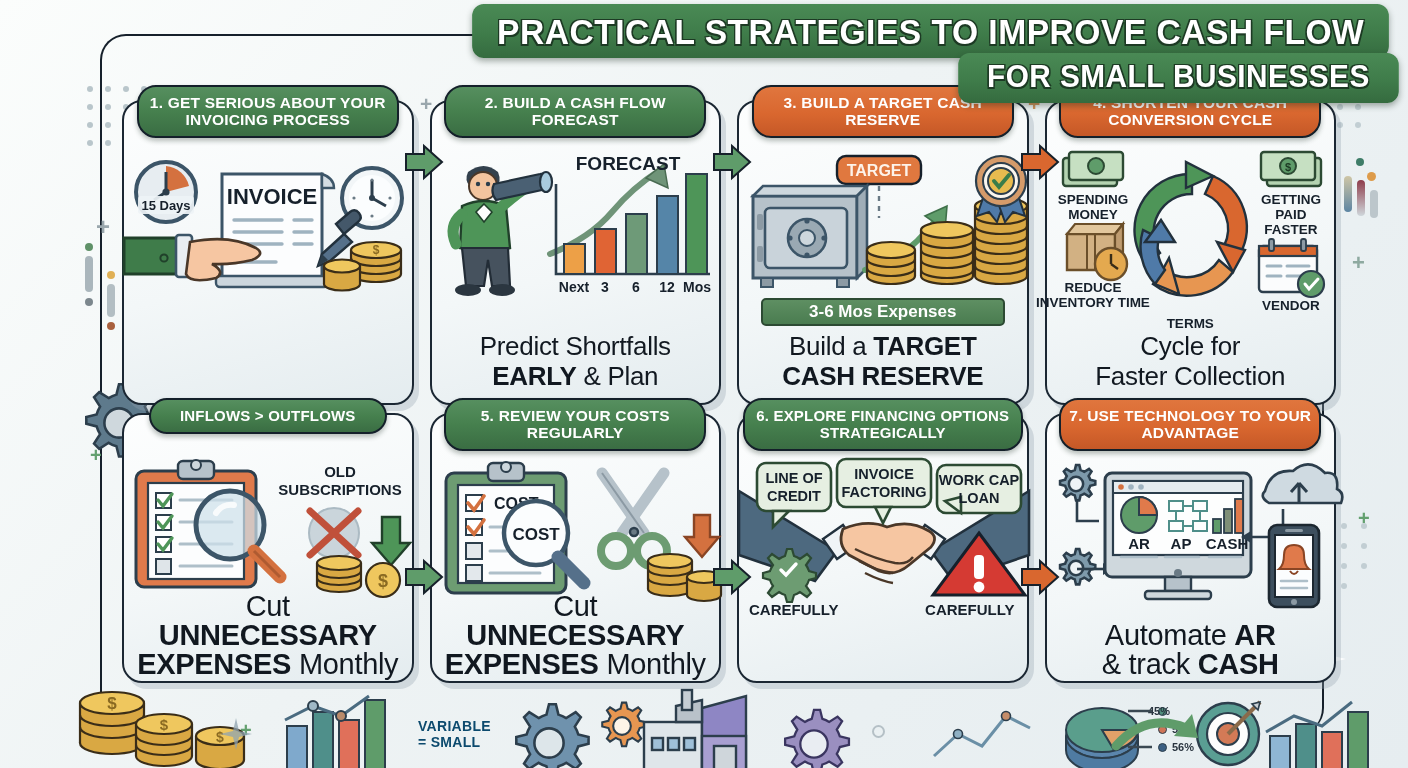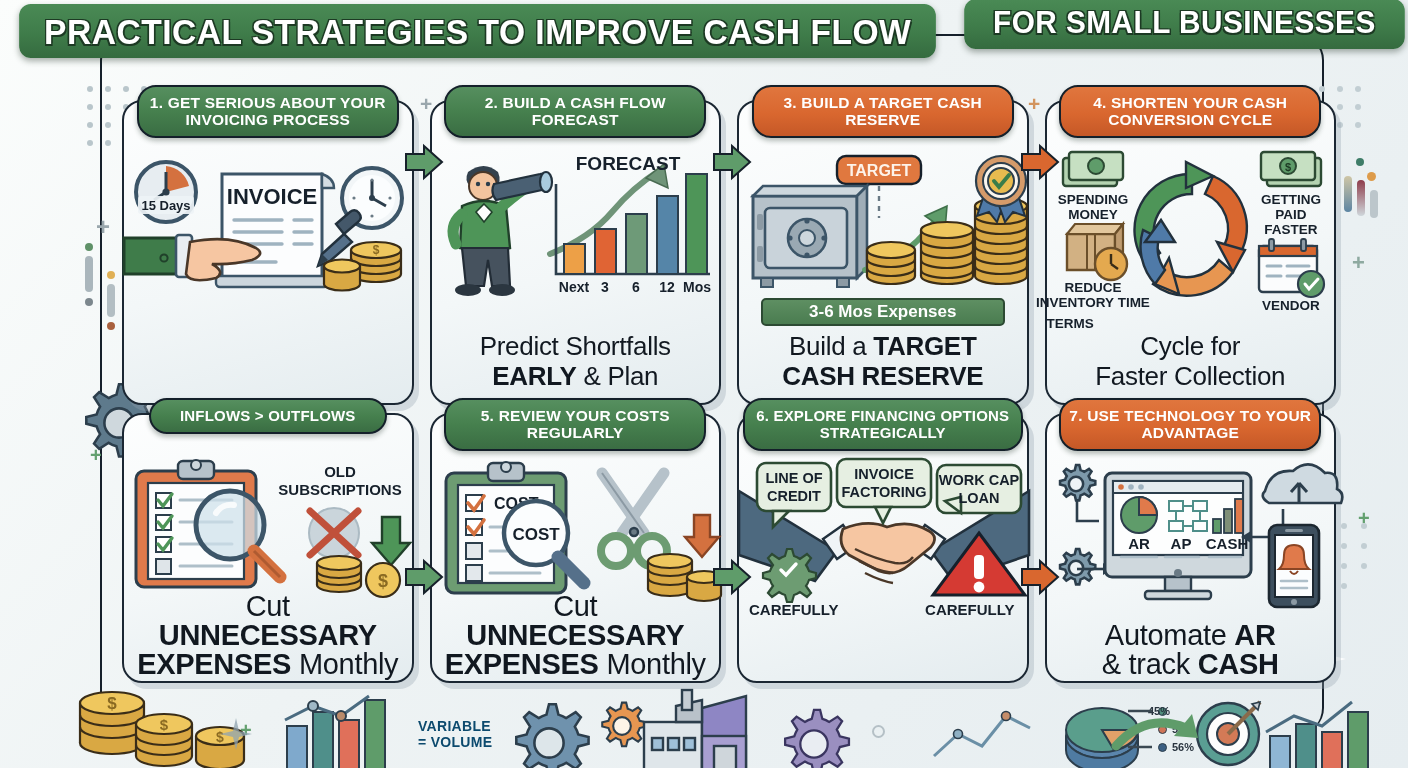"PRACTICAL STRATEGIES TO IMPROVE CASH" .title-wrap { align-items: flex-start -> flex-end; flex-direction: none -> column }
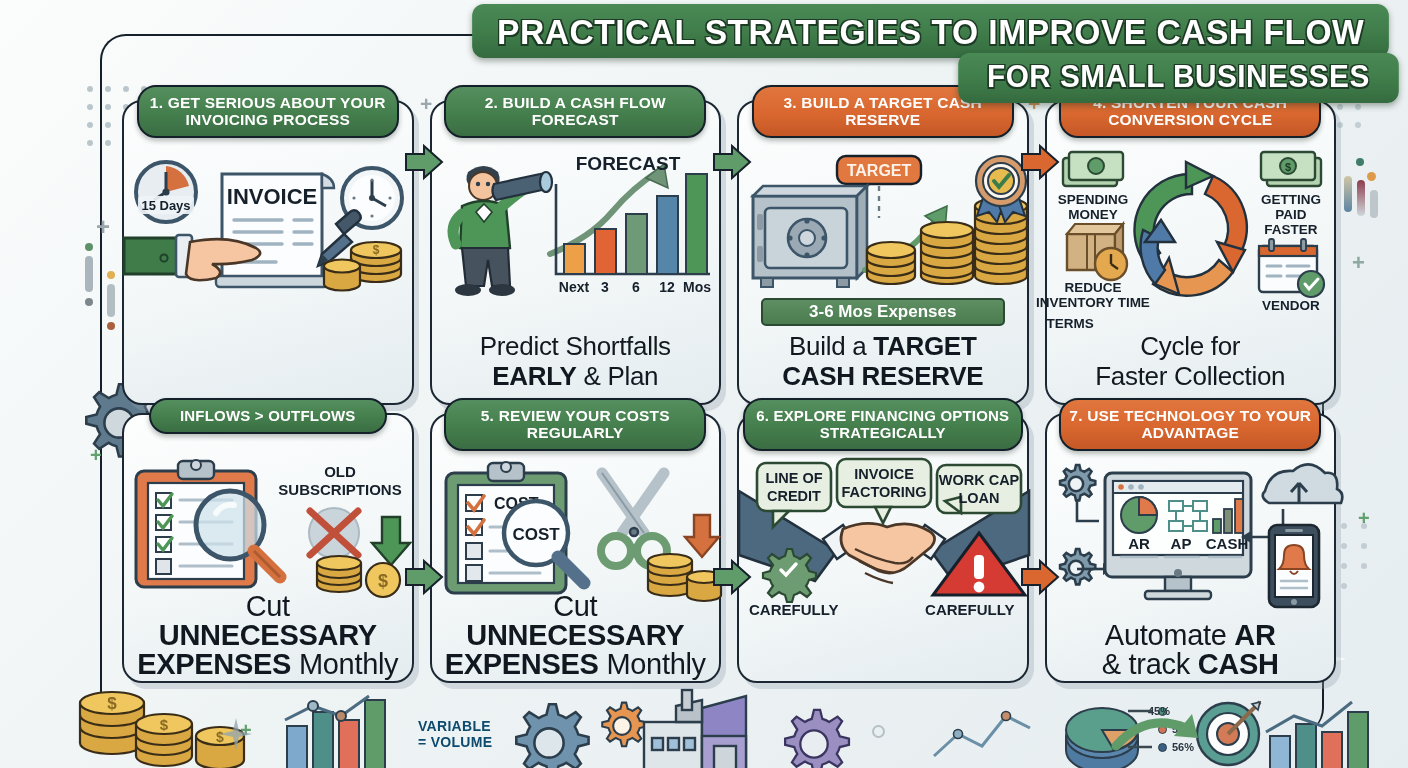"TERMS" div { text-align: none -> center }
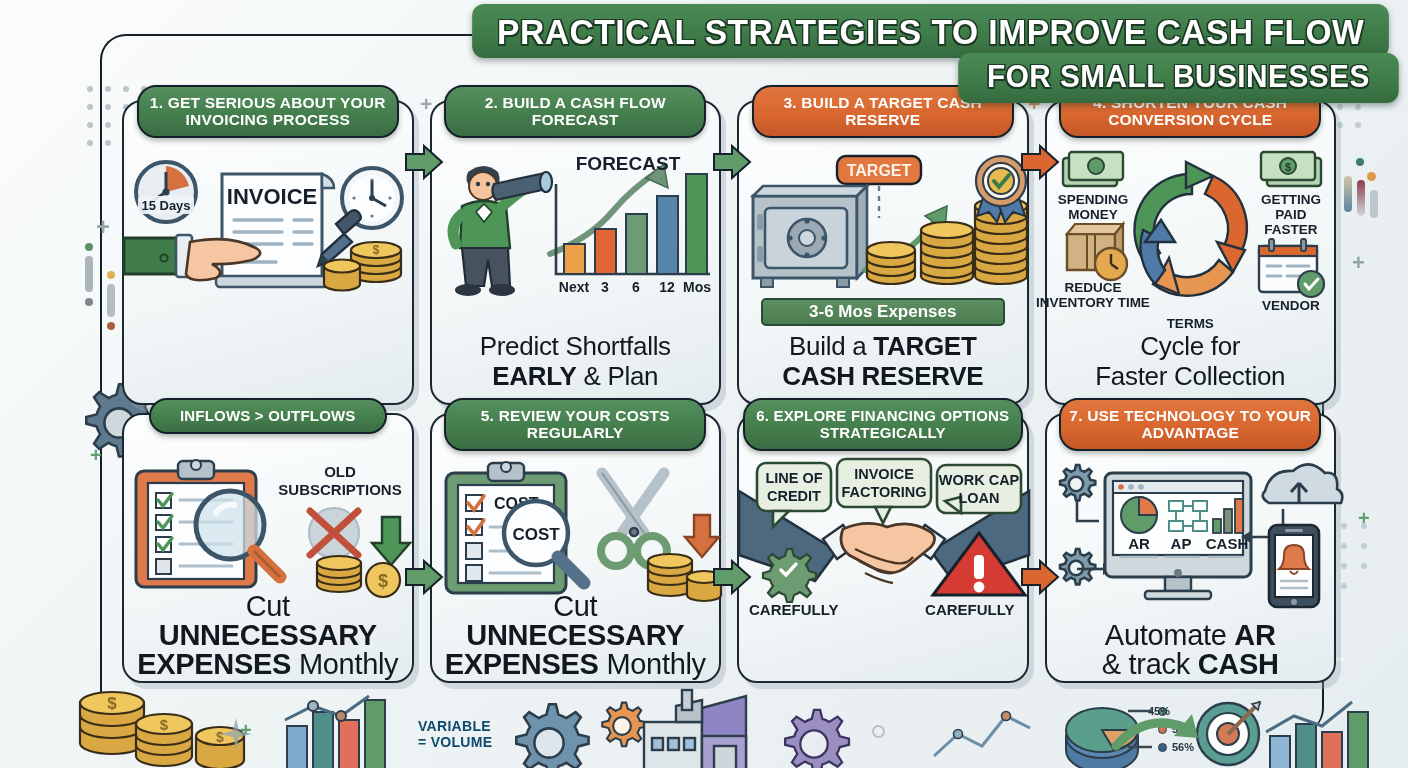"= VOLUME" span { text: VOLUME -> SMALL }
